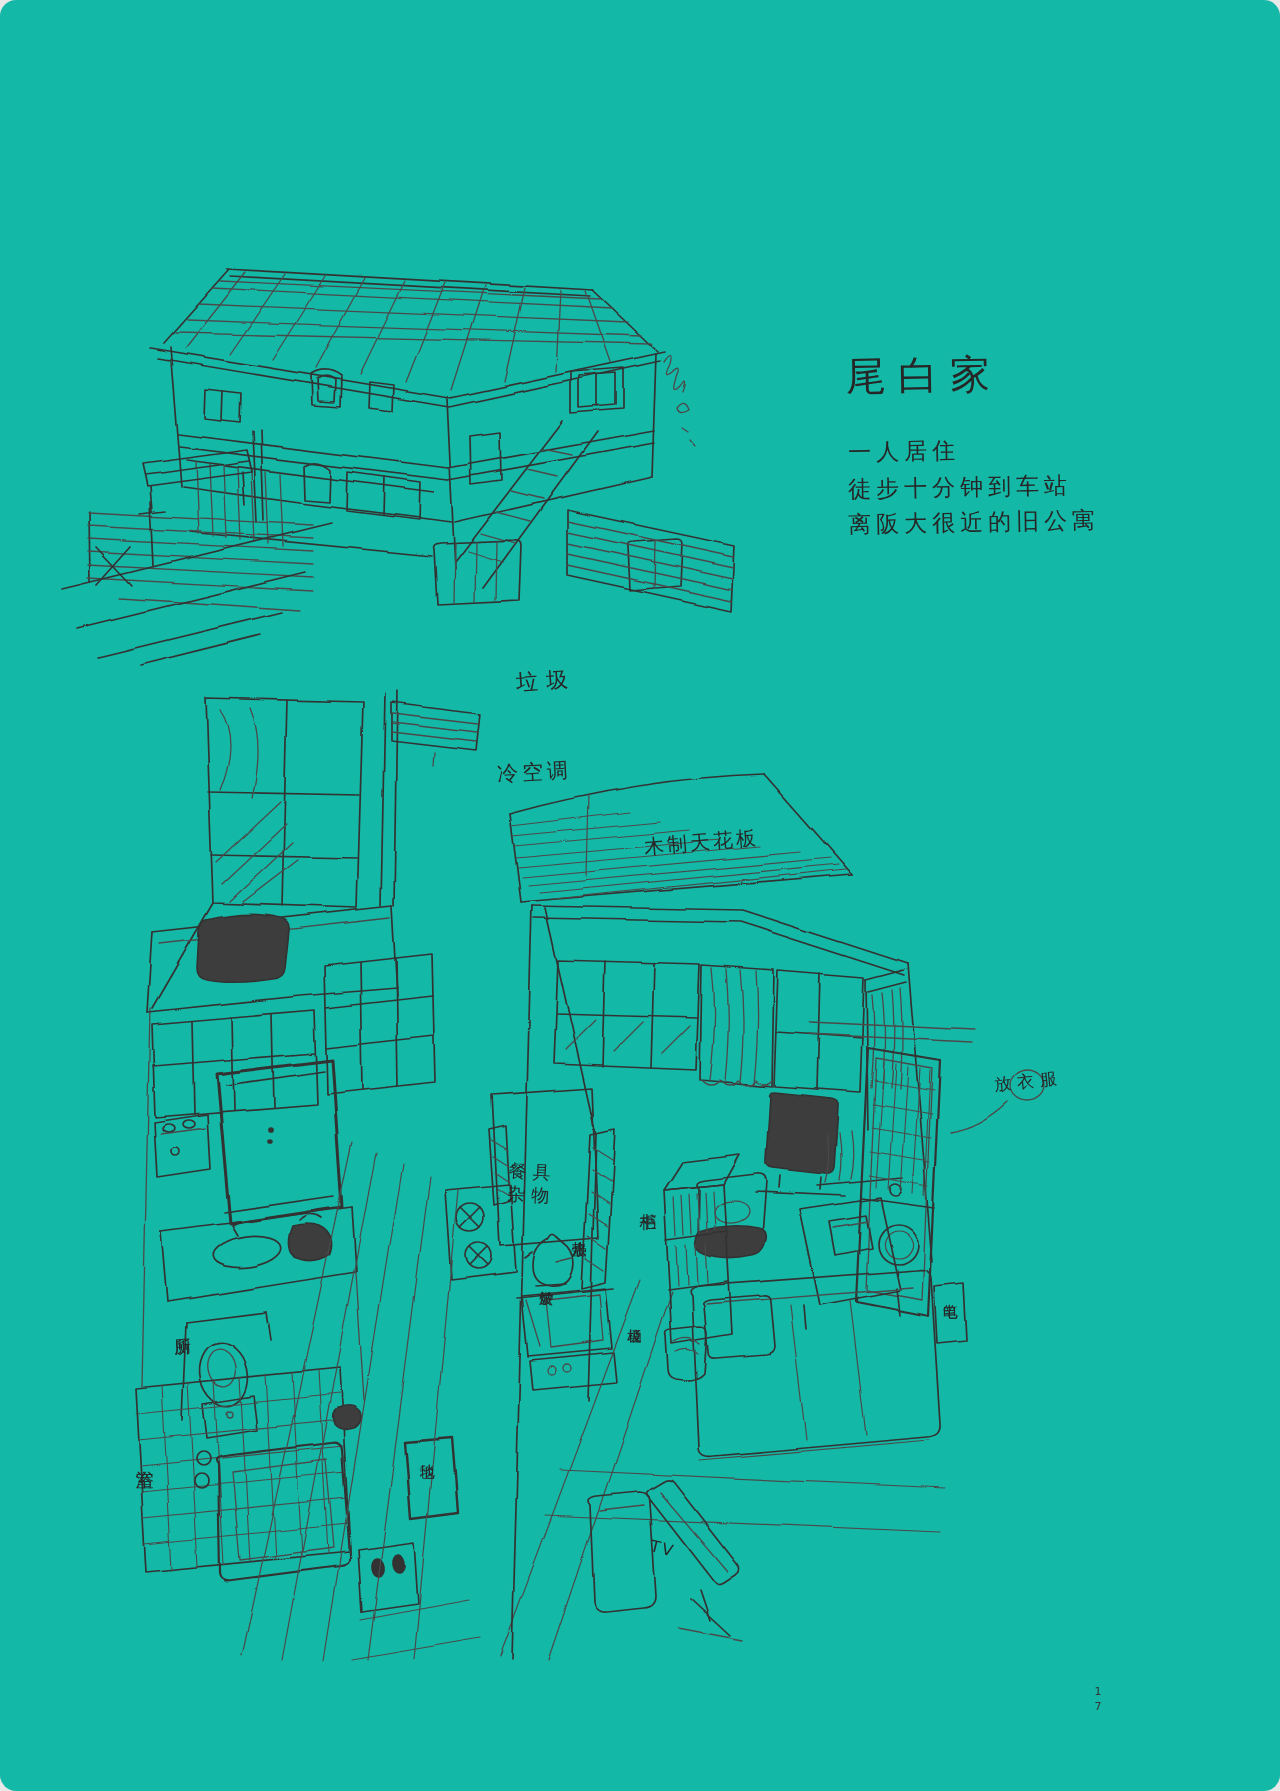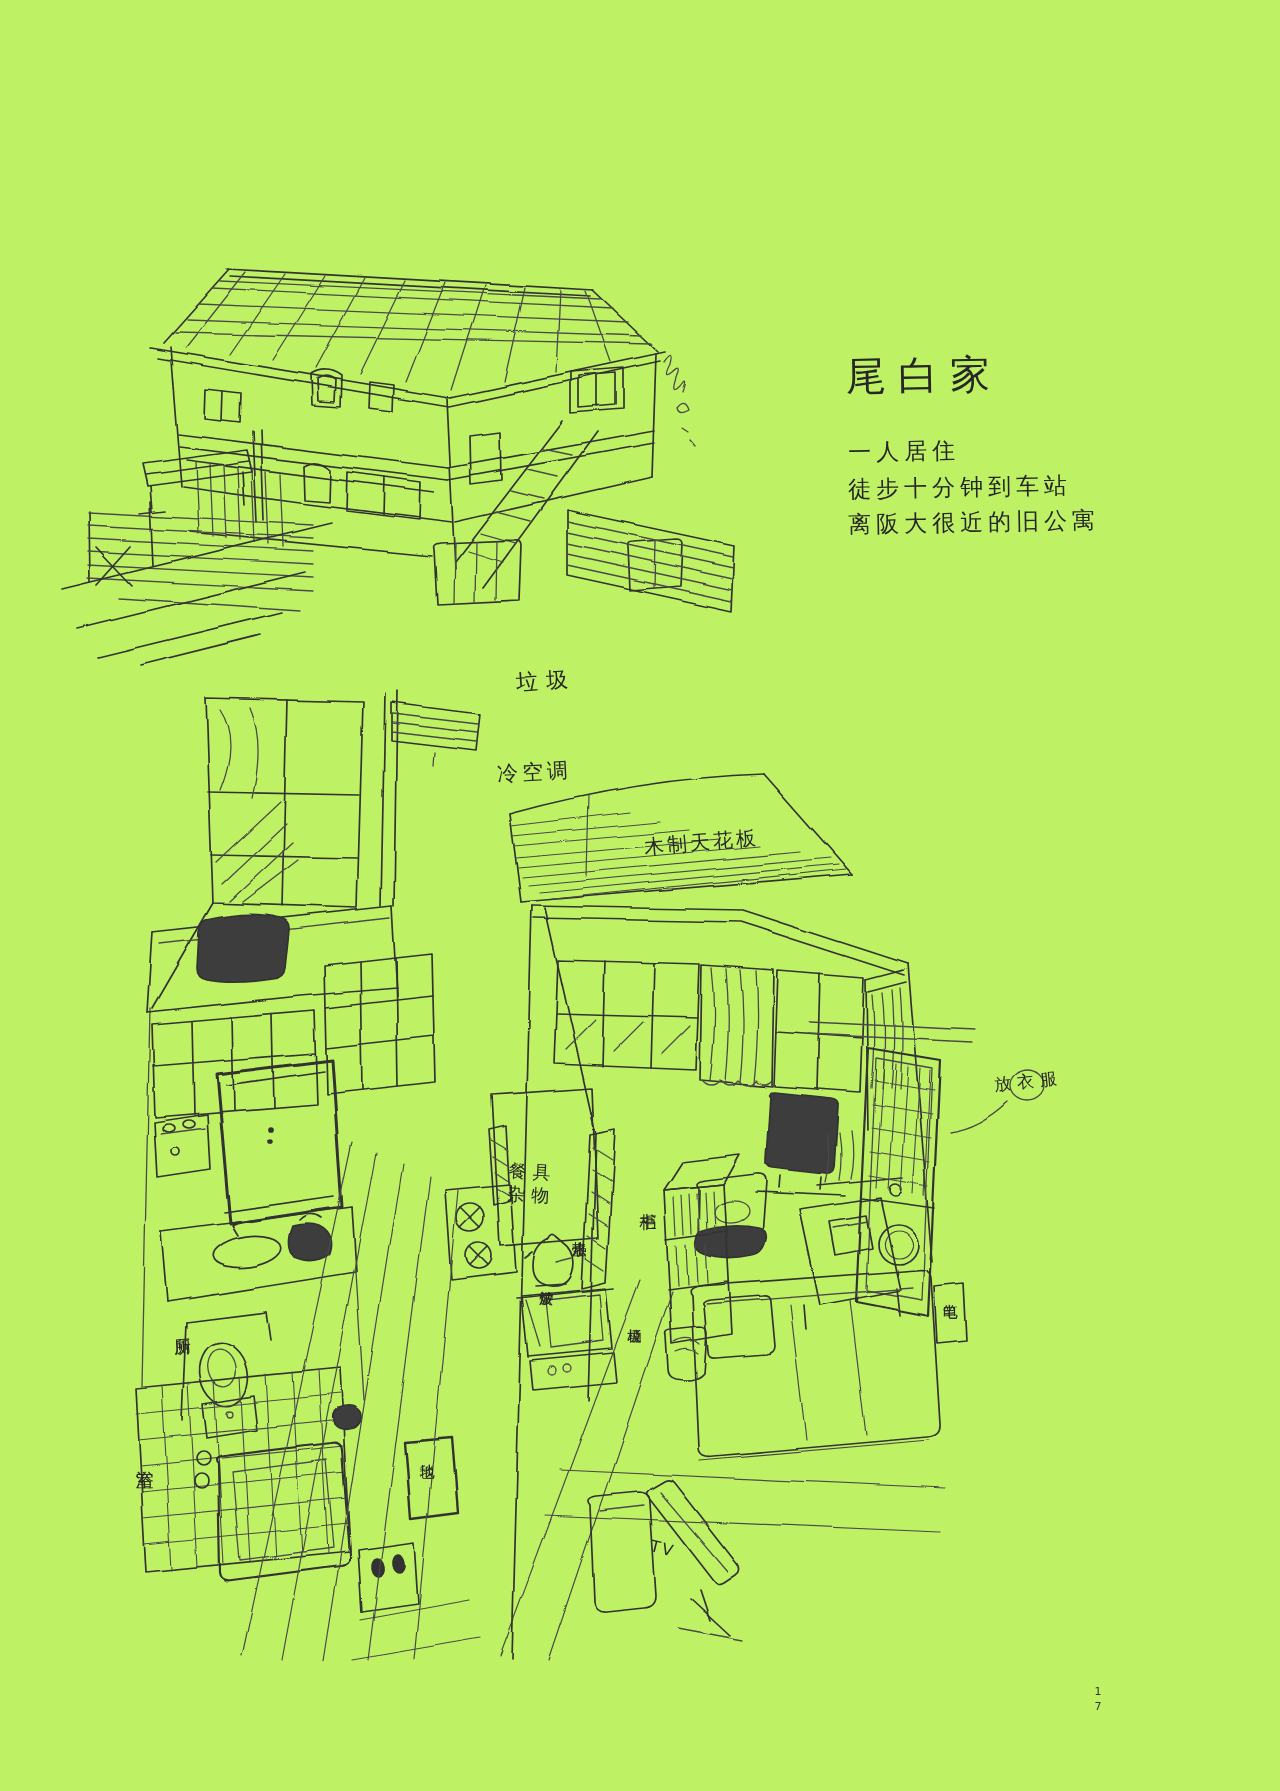"尾白家" .page { background: #bef264 -> #14b8a6; border-radius: none -> 16px }
